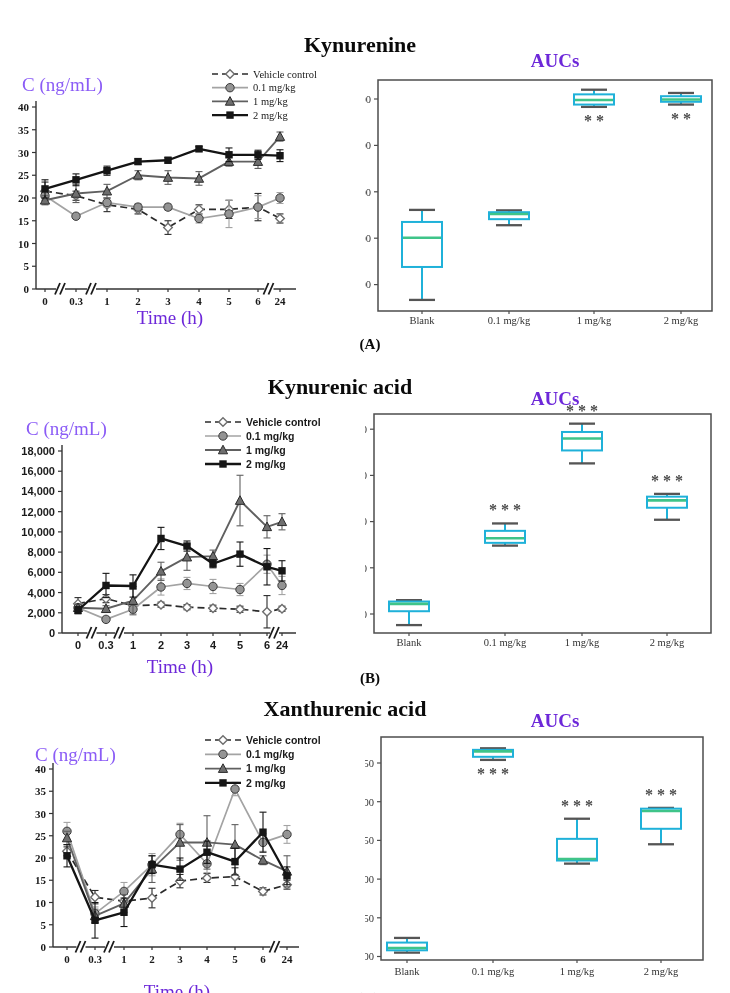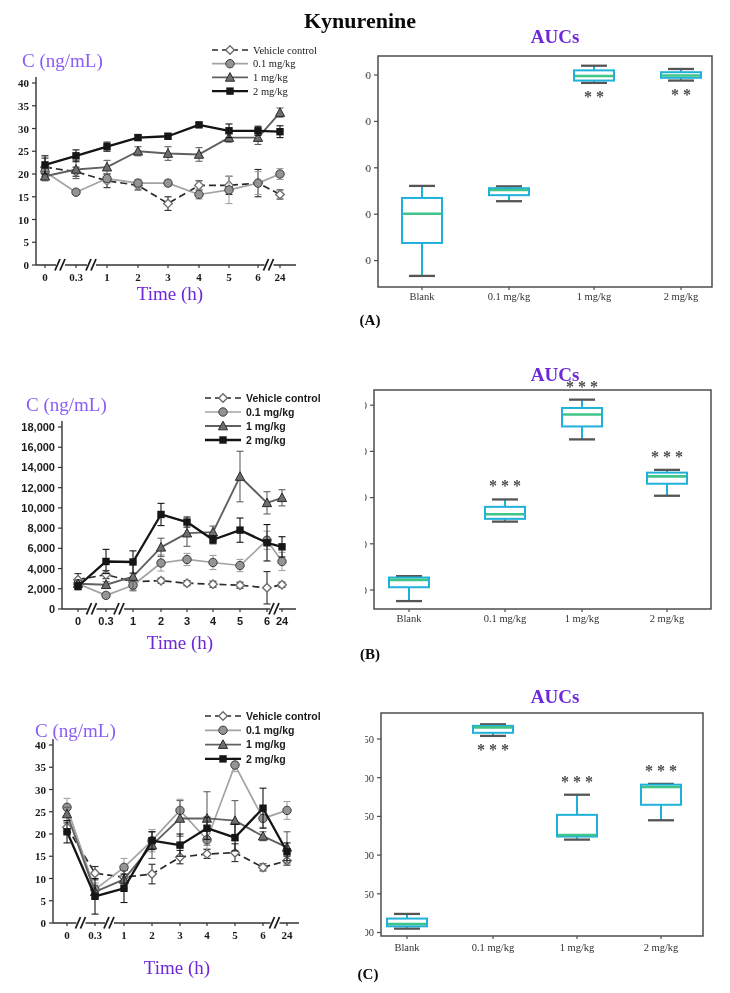"Kynurenine" .panel { margin-top: none -> 24px }
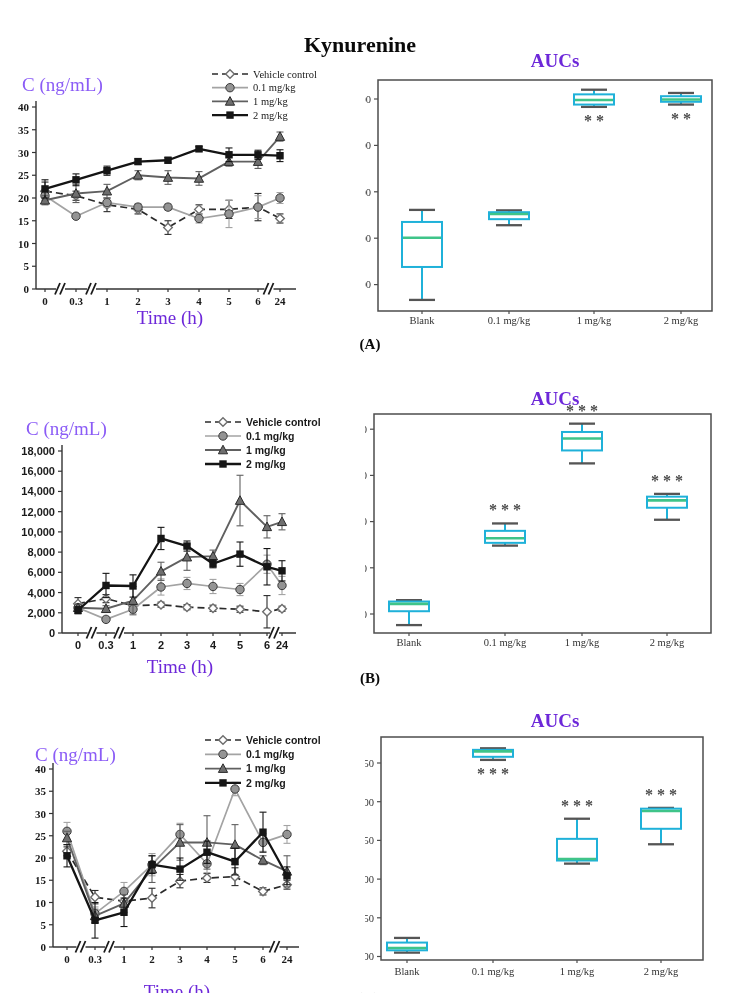"Kynurenic acid" div.compound-title { html: none -> <div>Kynurenic acid</div> }
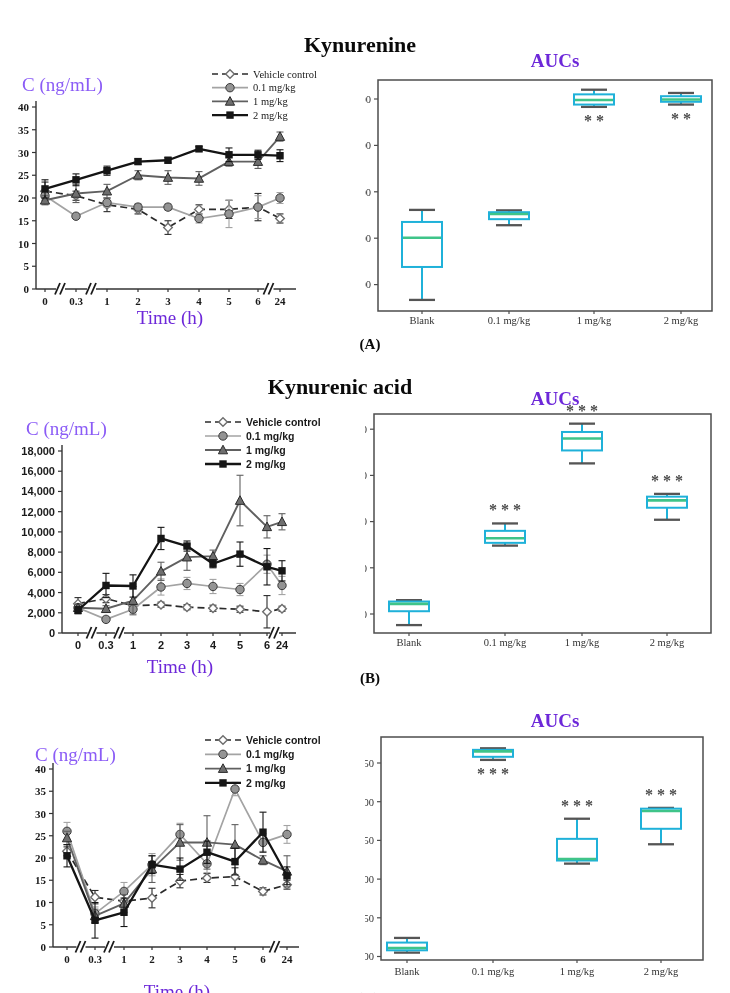"Xanthurenic acid" div.compound-title { html: none -> <div>Xanthurenic acid</div> }
